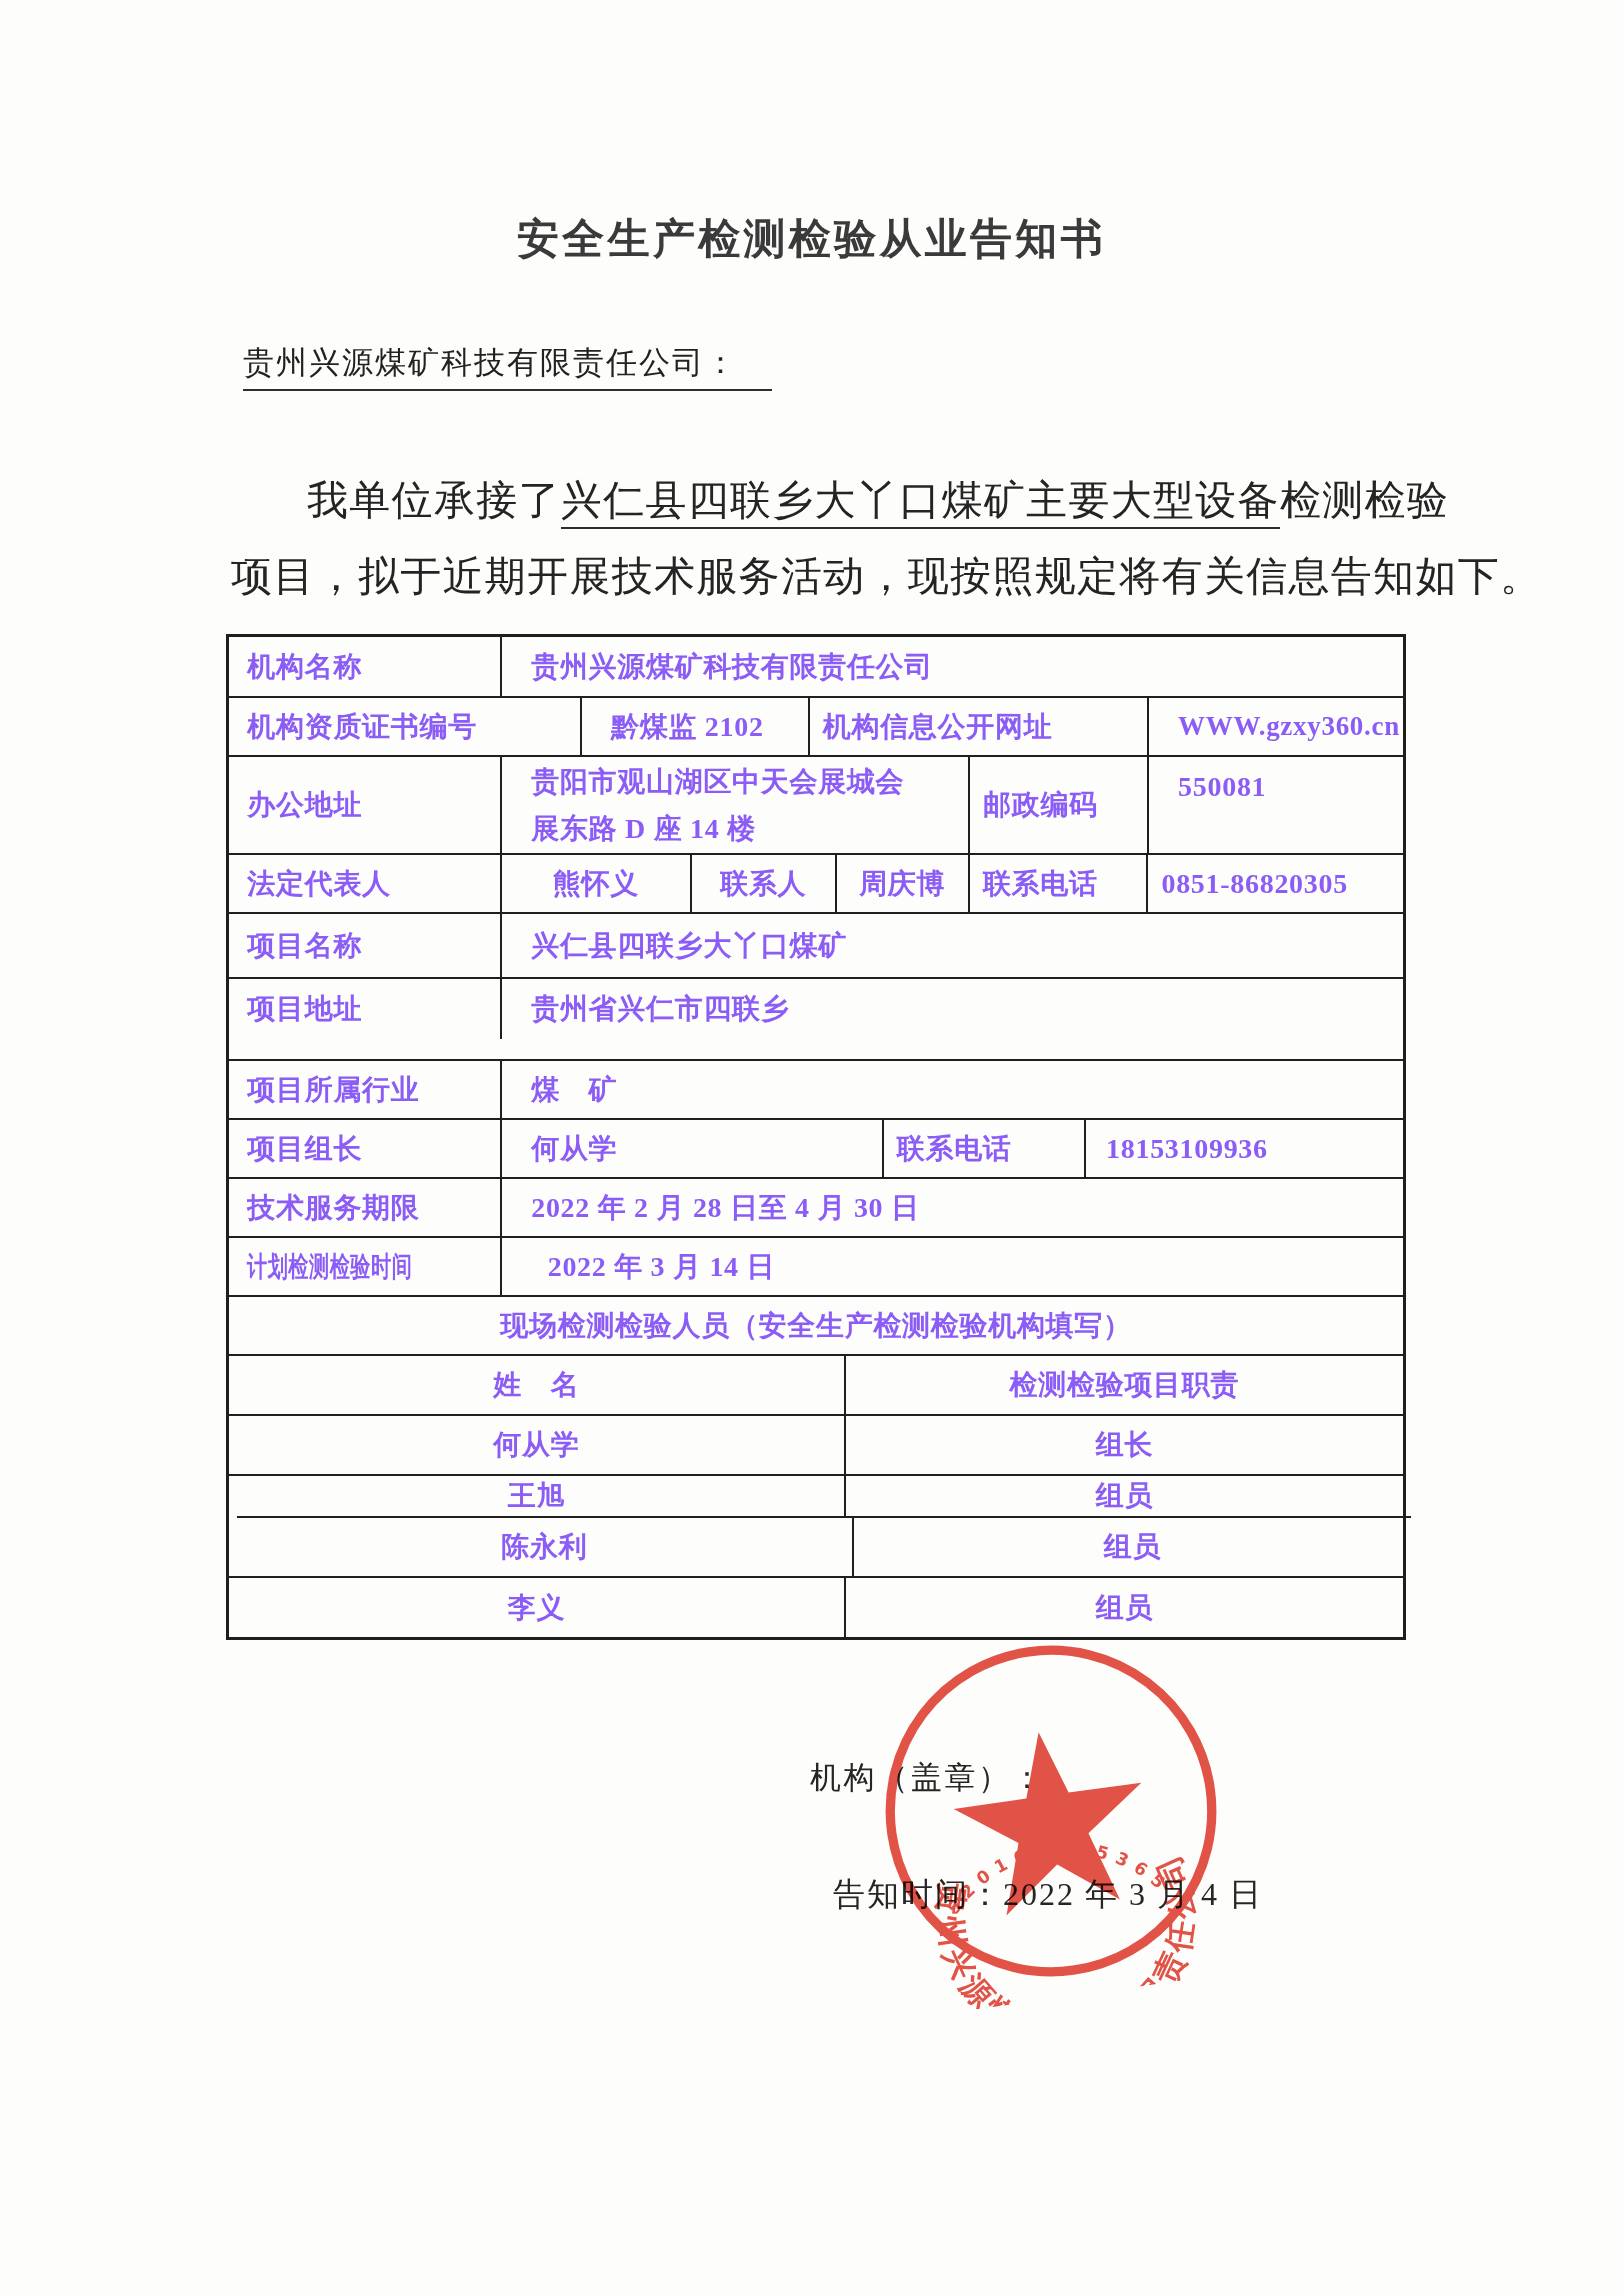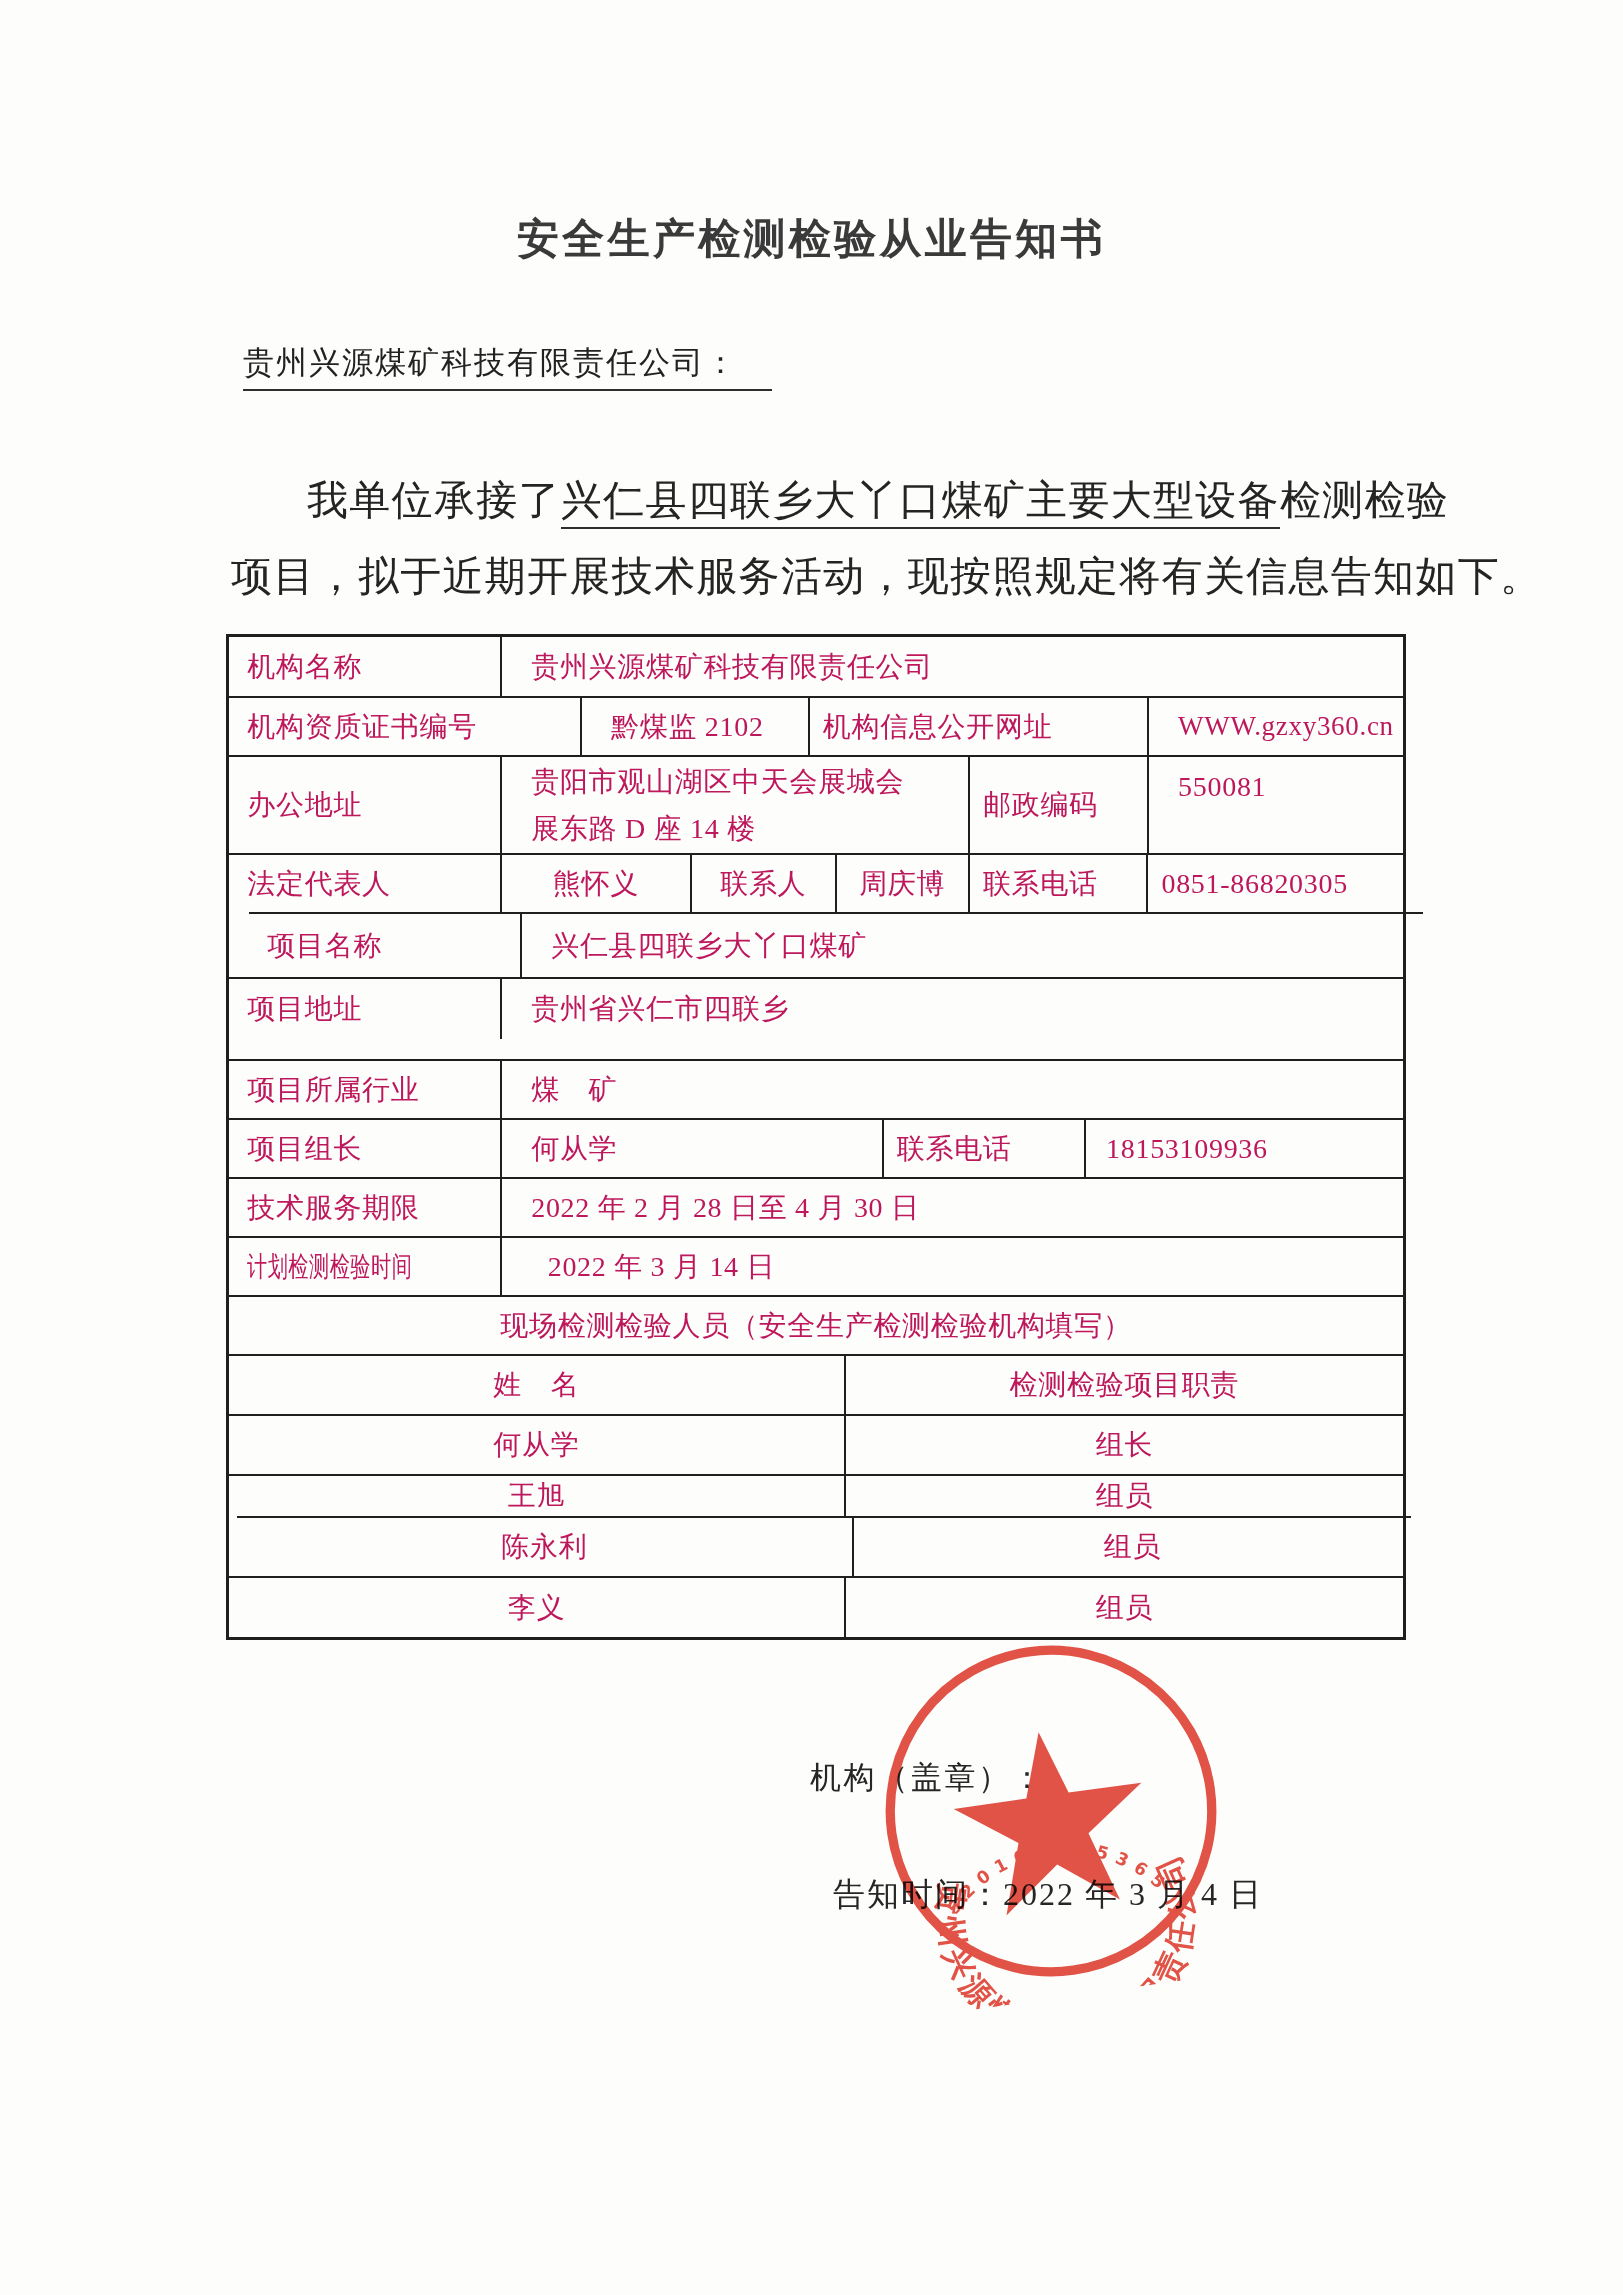"机构名称" .t-cell { color: #be185d -> #8b5cf6; font-weight: none -> bold }
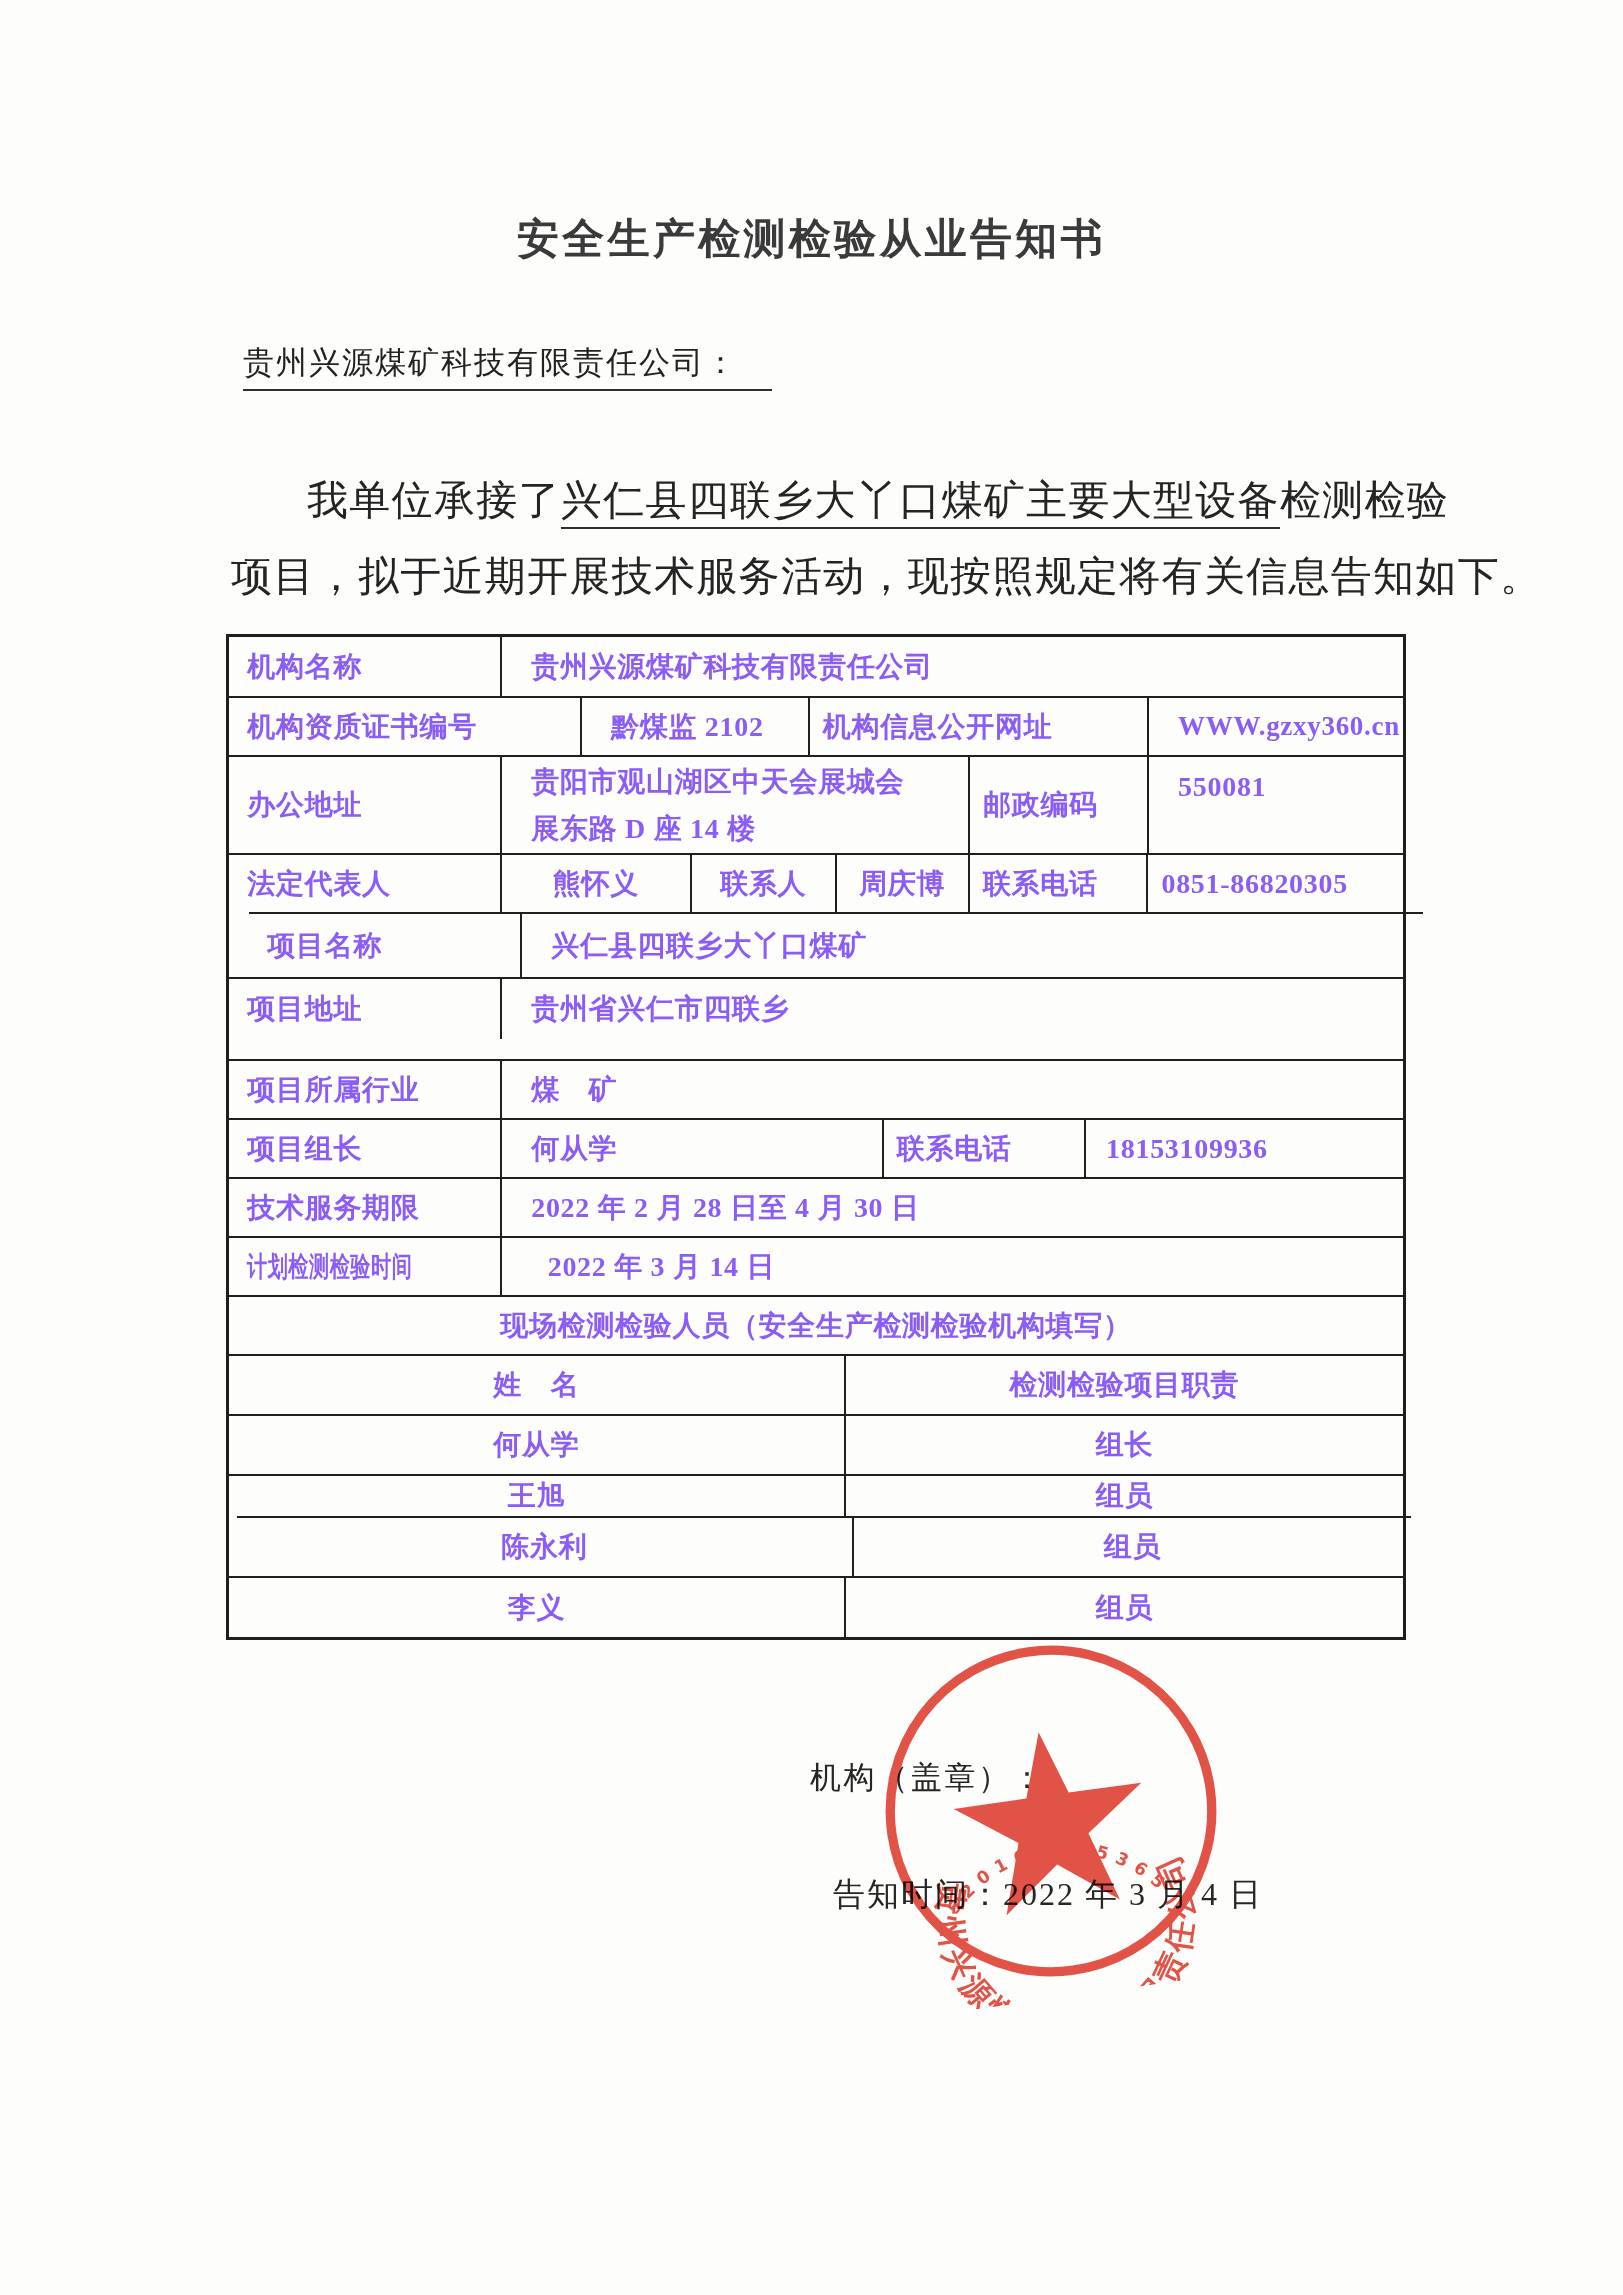"项目名称" div.t-row { margin-left: 20px -> none }
